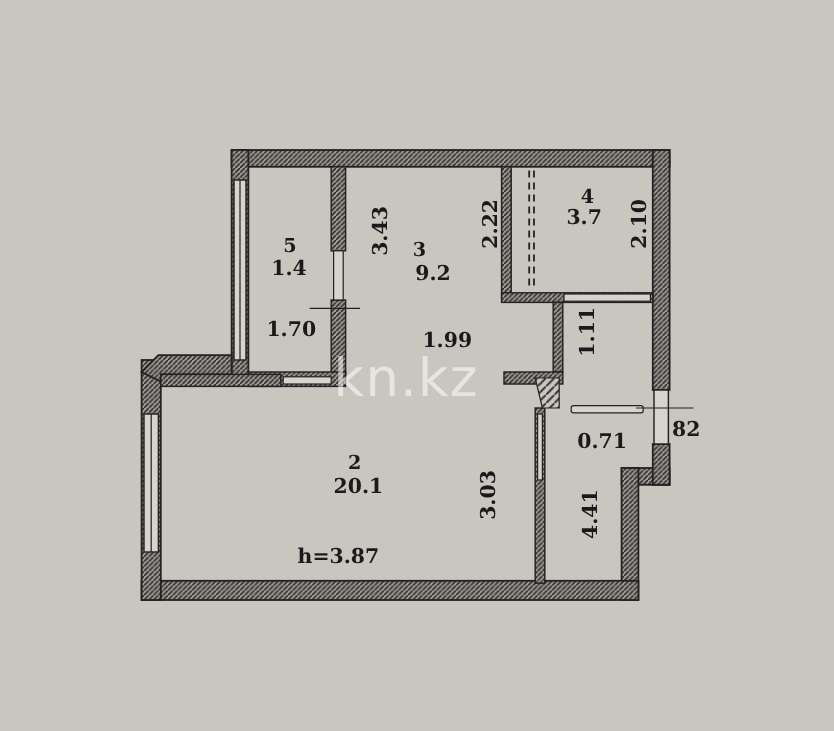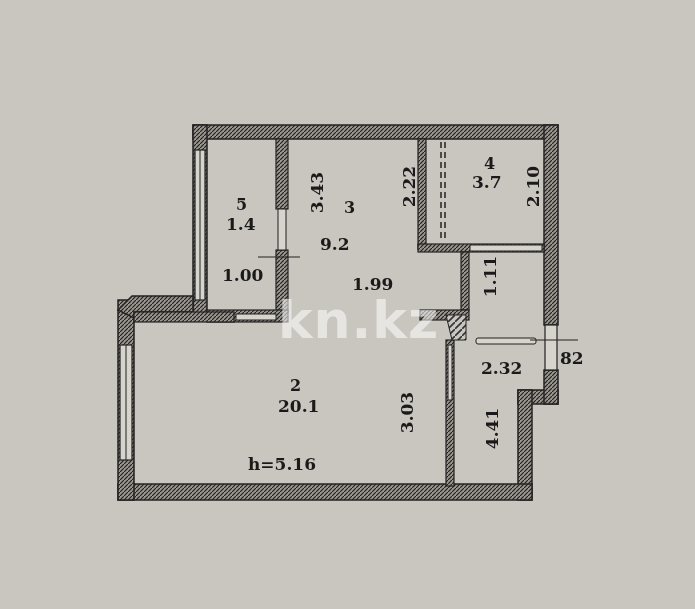"9.2" div.lbl { left: 320px -> 346px; margin-top: 16px -> none }
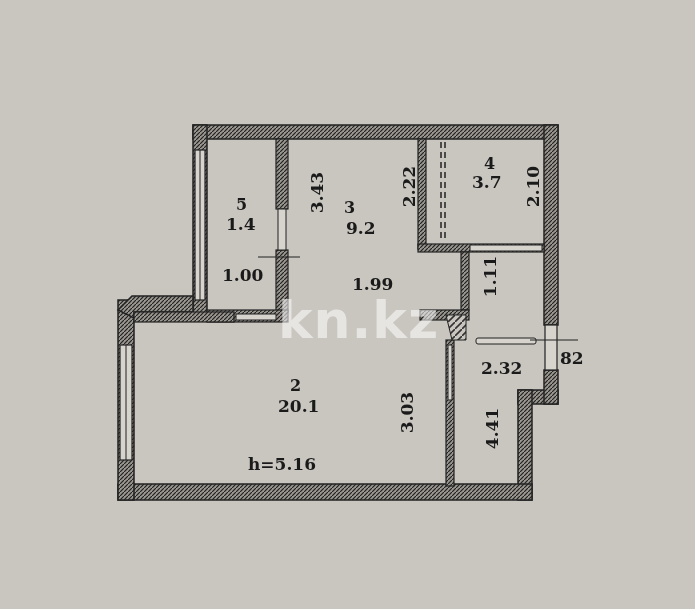"1.00" div.lbl { text: 1.00 -> 1.70 }
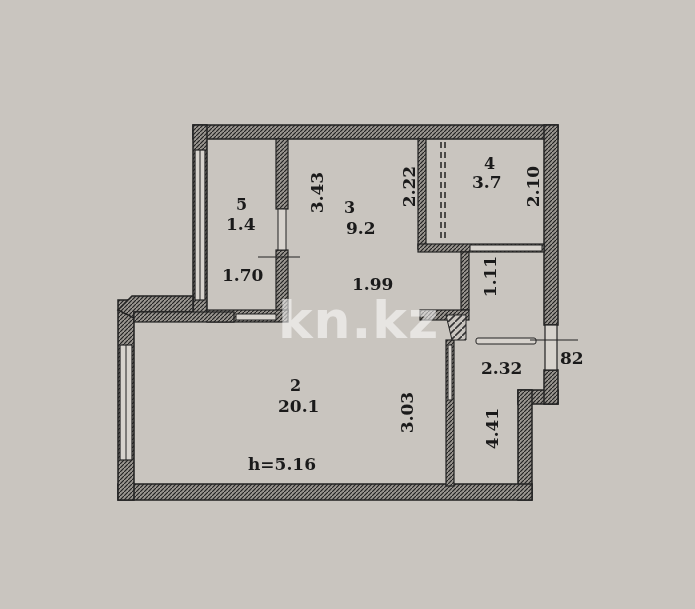"kn.kz" .wm { font-size: 52px -> 44px; font-weight: bold -> normal }
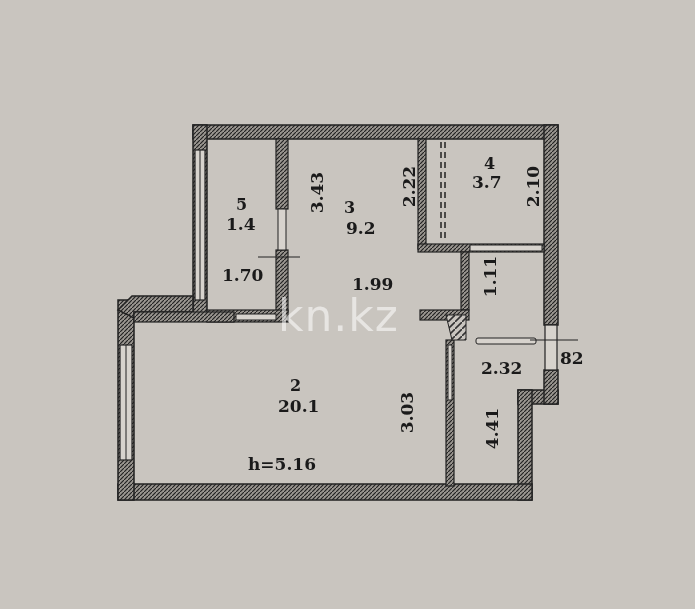"2.32" div.lbl { text: 2.32 -> 0.71 }
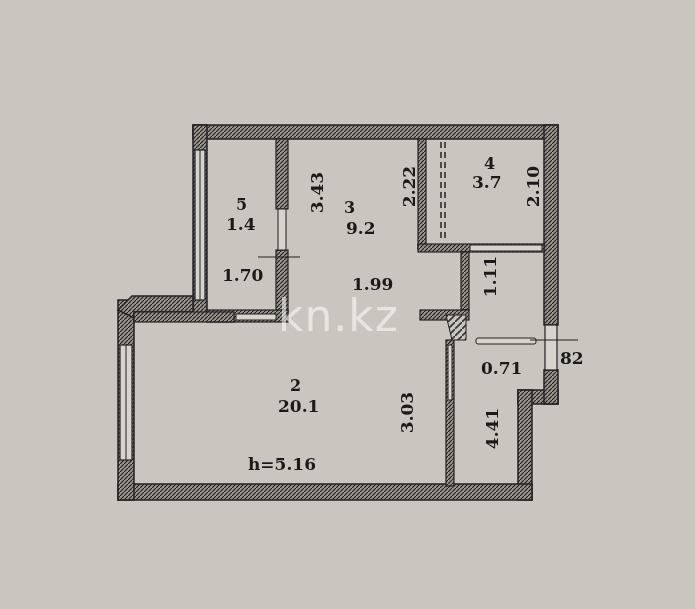"h=5.16" div.lbl { text: 5.16 -> 3.87 }
